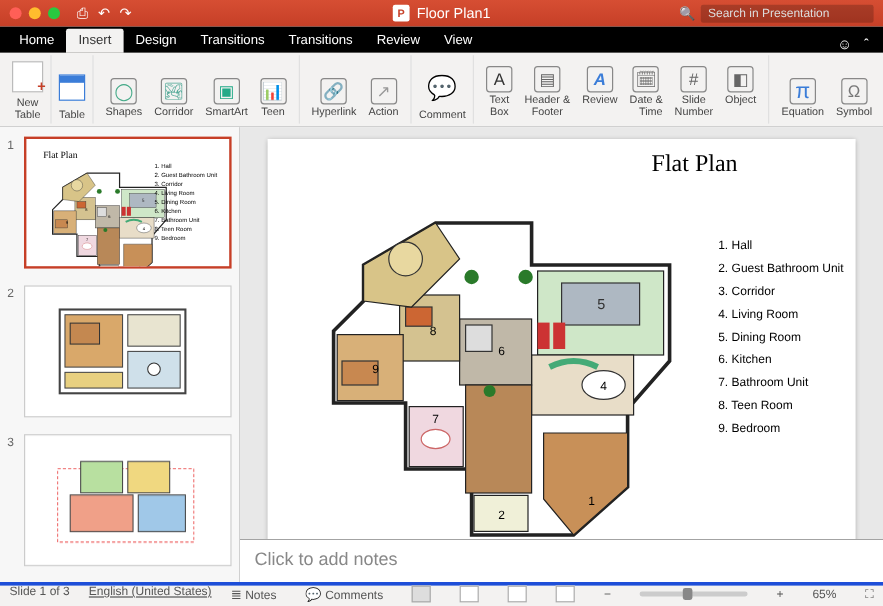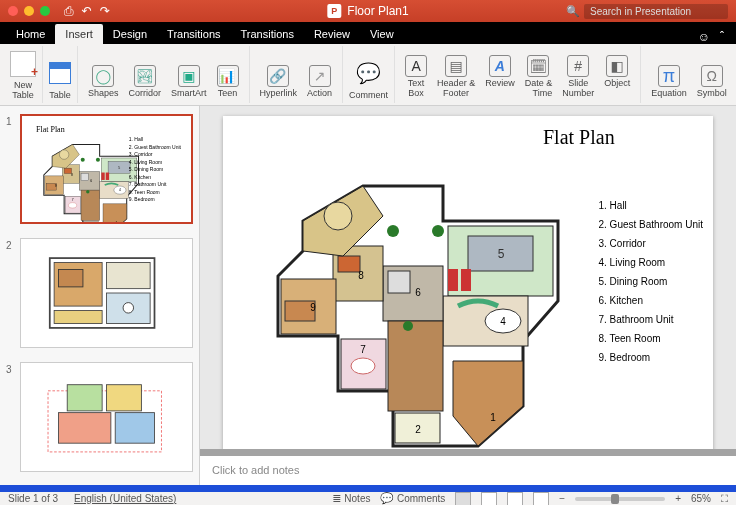"Click to add notes" .notes-area { border-top: 7px solid #a3a3a3 -> 1px solid #a3a3a3; font-size: 11px -> 15px }
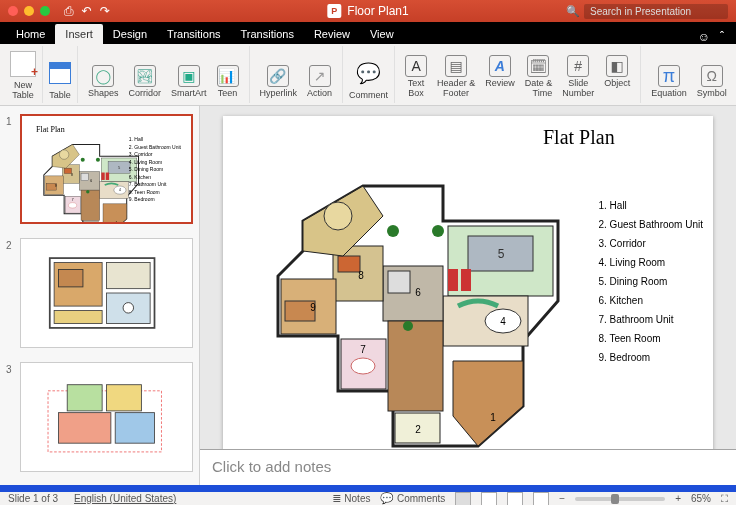"Slide 1 of 3" .statusbar { align-items: center -> flex-start; border-top: 7px solid #1d4ed8 -> 3px solid #1d4ed8 }
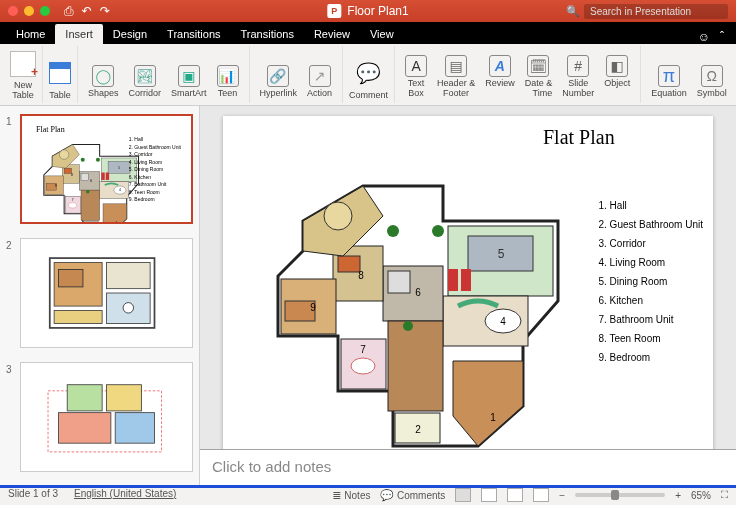"≣ Notes" .statusbar .sb-right { gap: 10px -> 24px }
